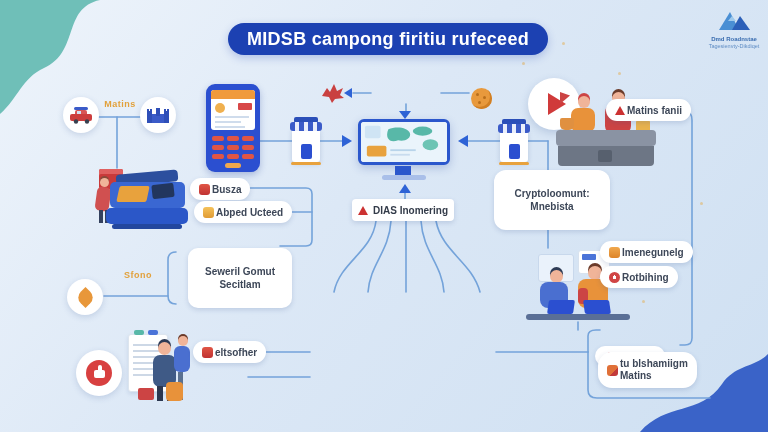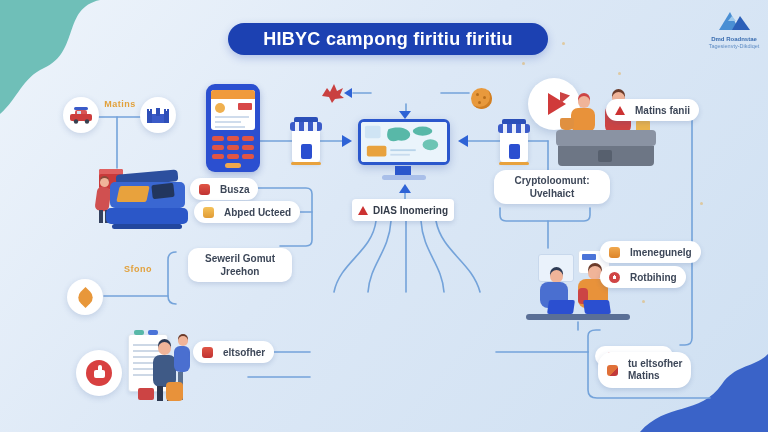"HIBYC campong firitiu firitiu" div.title-pill { text: HIBYC campong firitiu firitiu -> MIDSB campong firitiu rufeceed }
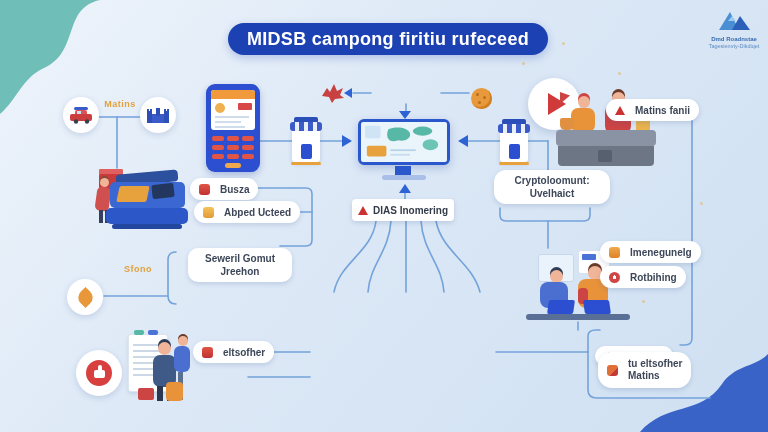"Matins fanii" .pill { gap: 10px -> 2px }
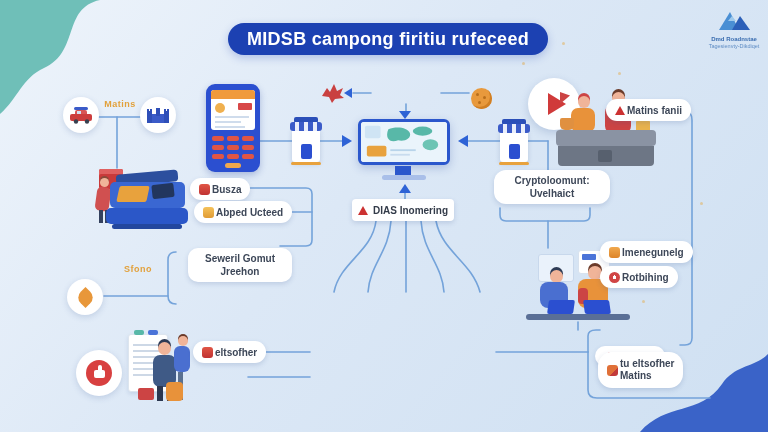"Cryptoloomunt:" .boxlbl { padding: 4px 8px -> 17px 8px }
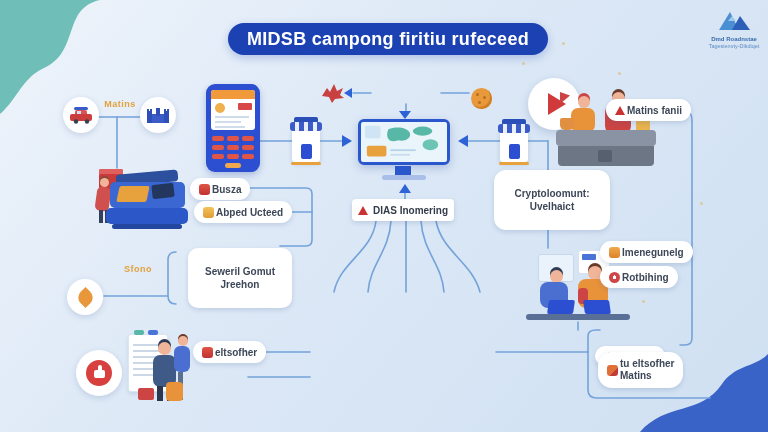"Uvelhaict" div { text: Uvelhaict -> Mnebista }
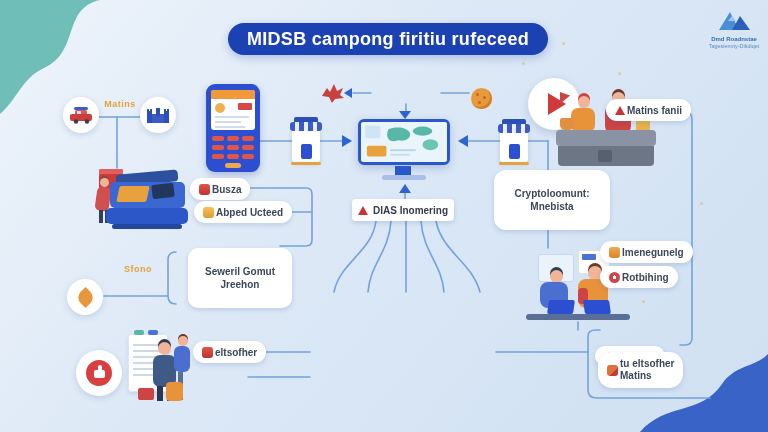"Sfono" div.orange-word { top: 264px -> 270px }
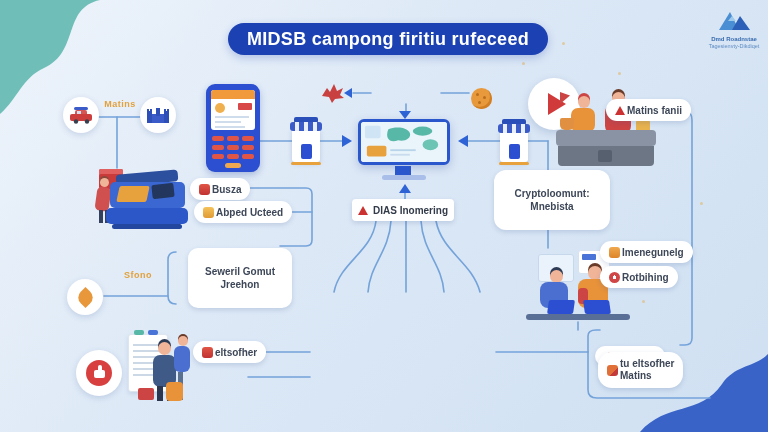"Jreehon" div { text: Jreehon -> Secitlam }
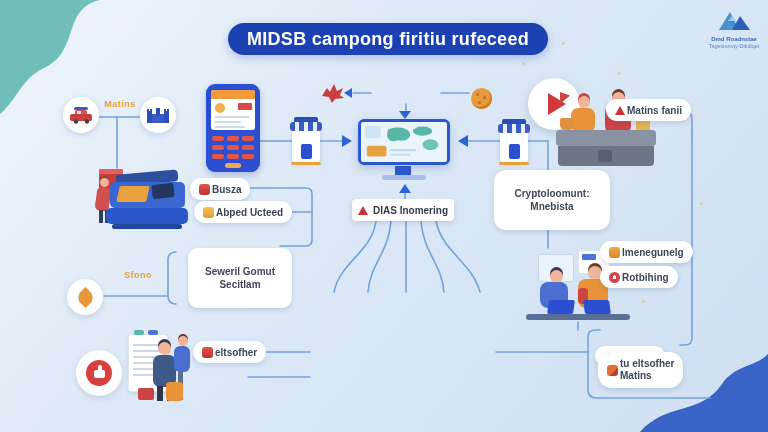"tu eltsofher" span { text: eltsofher -> blshamiigm }
